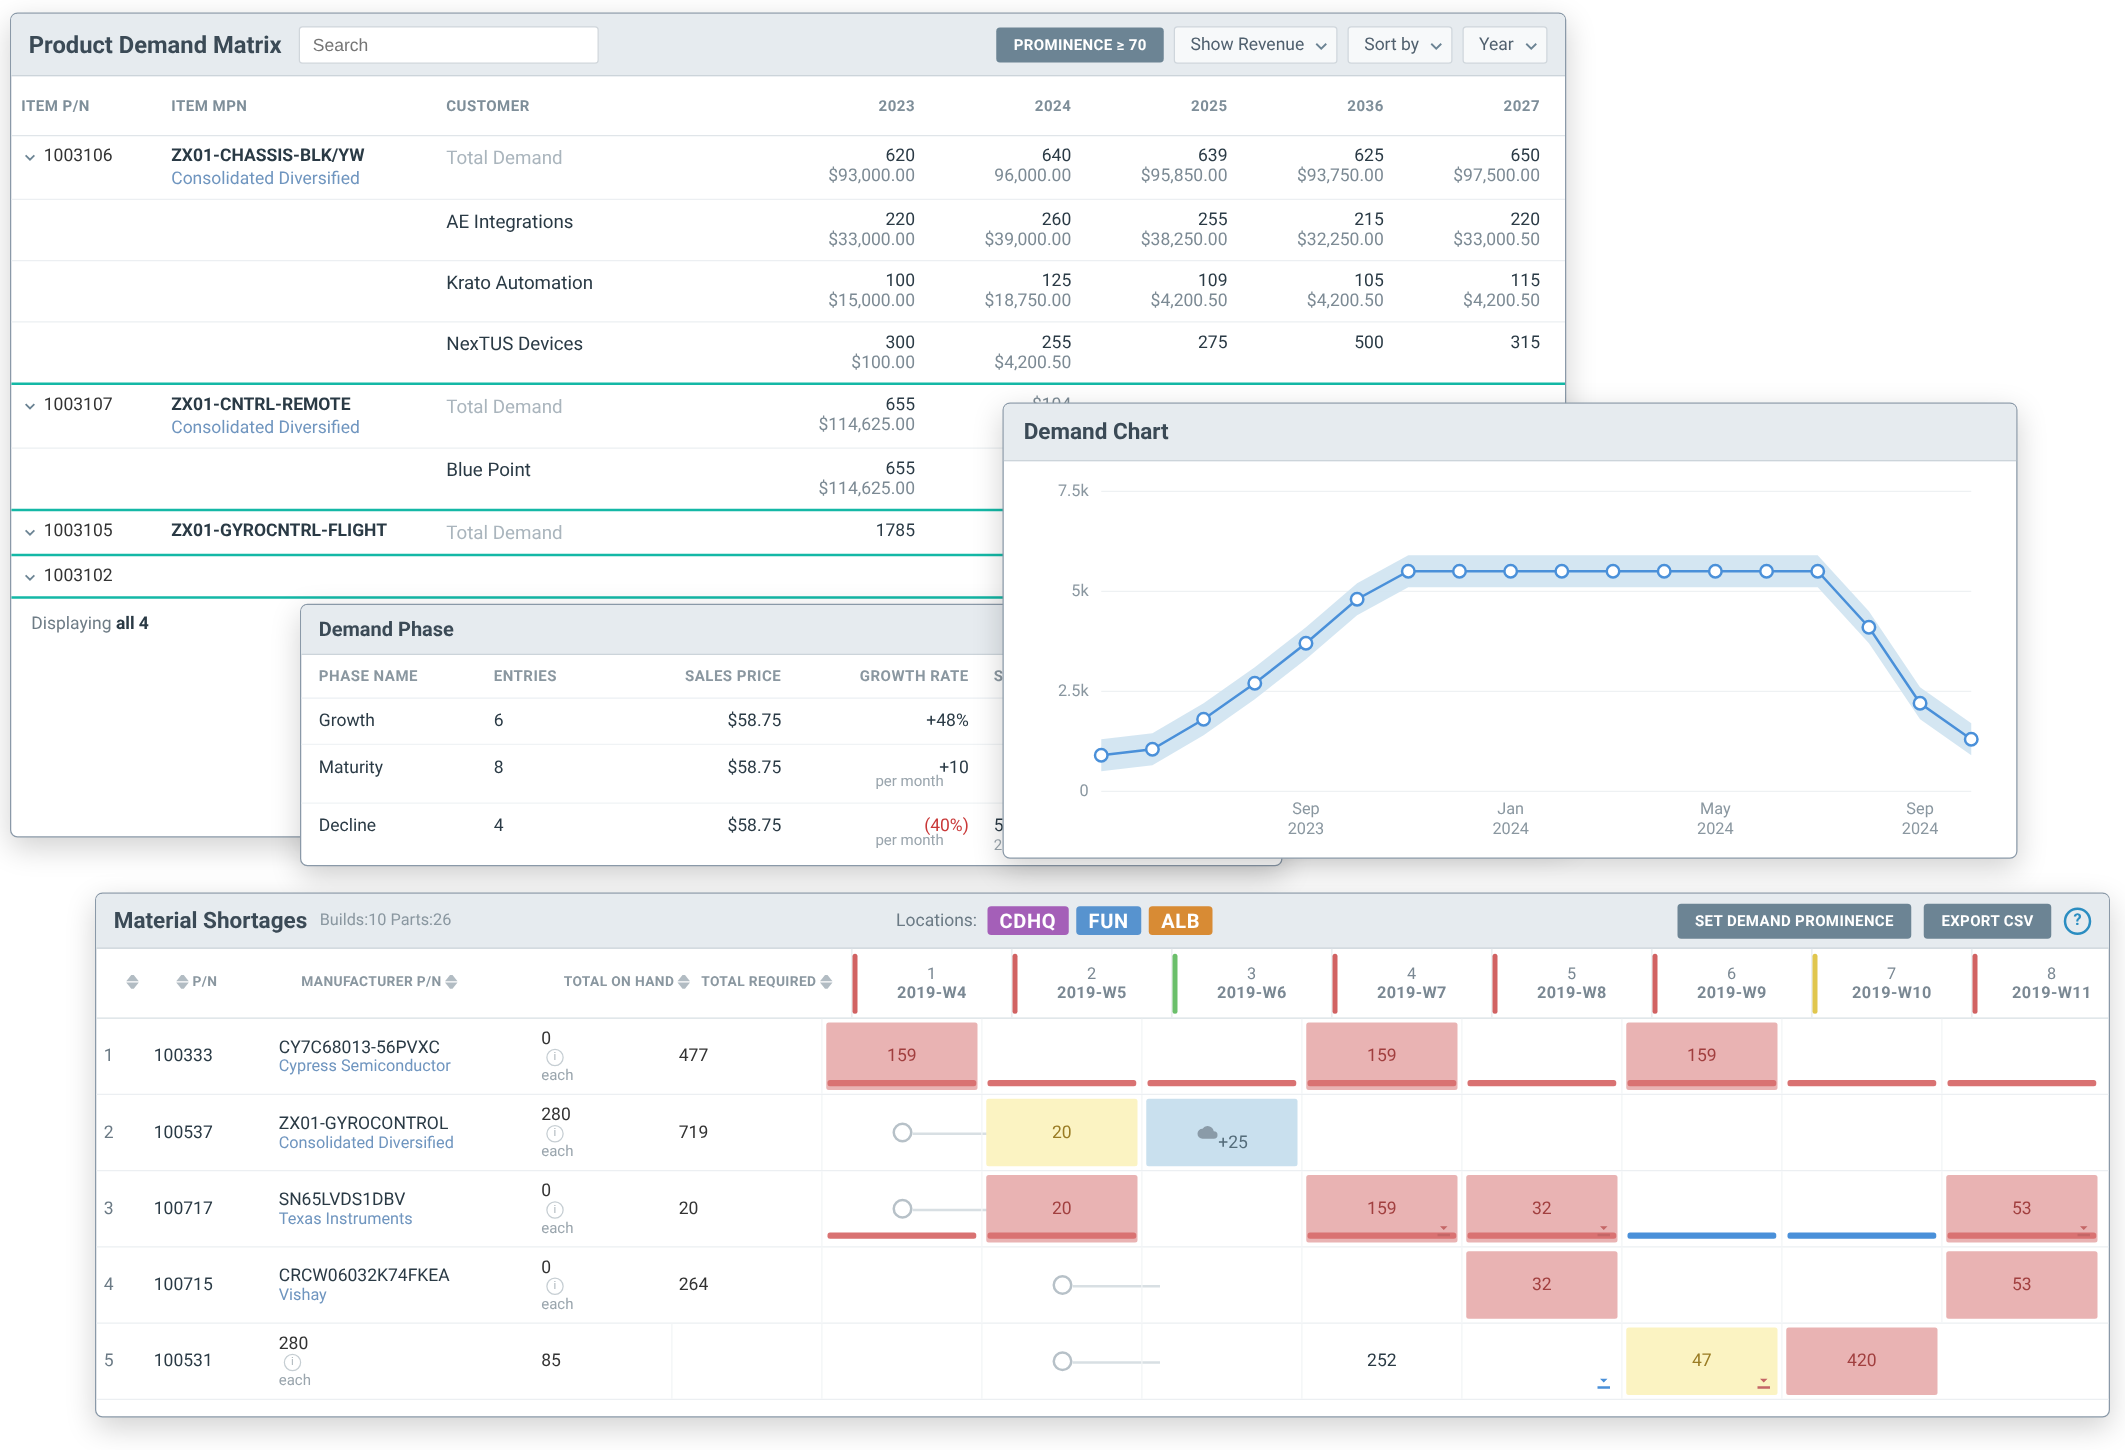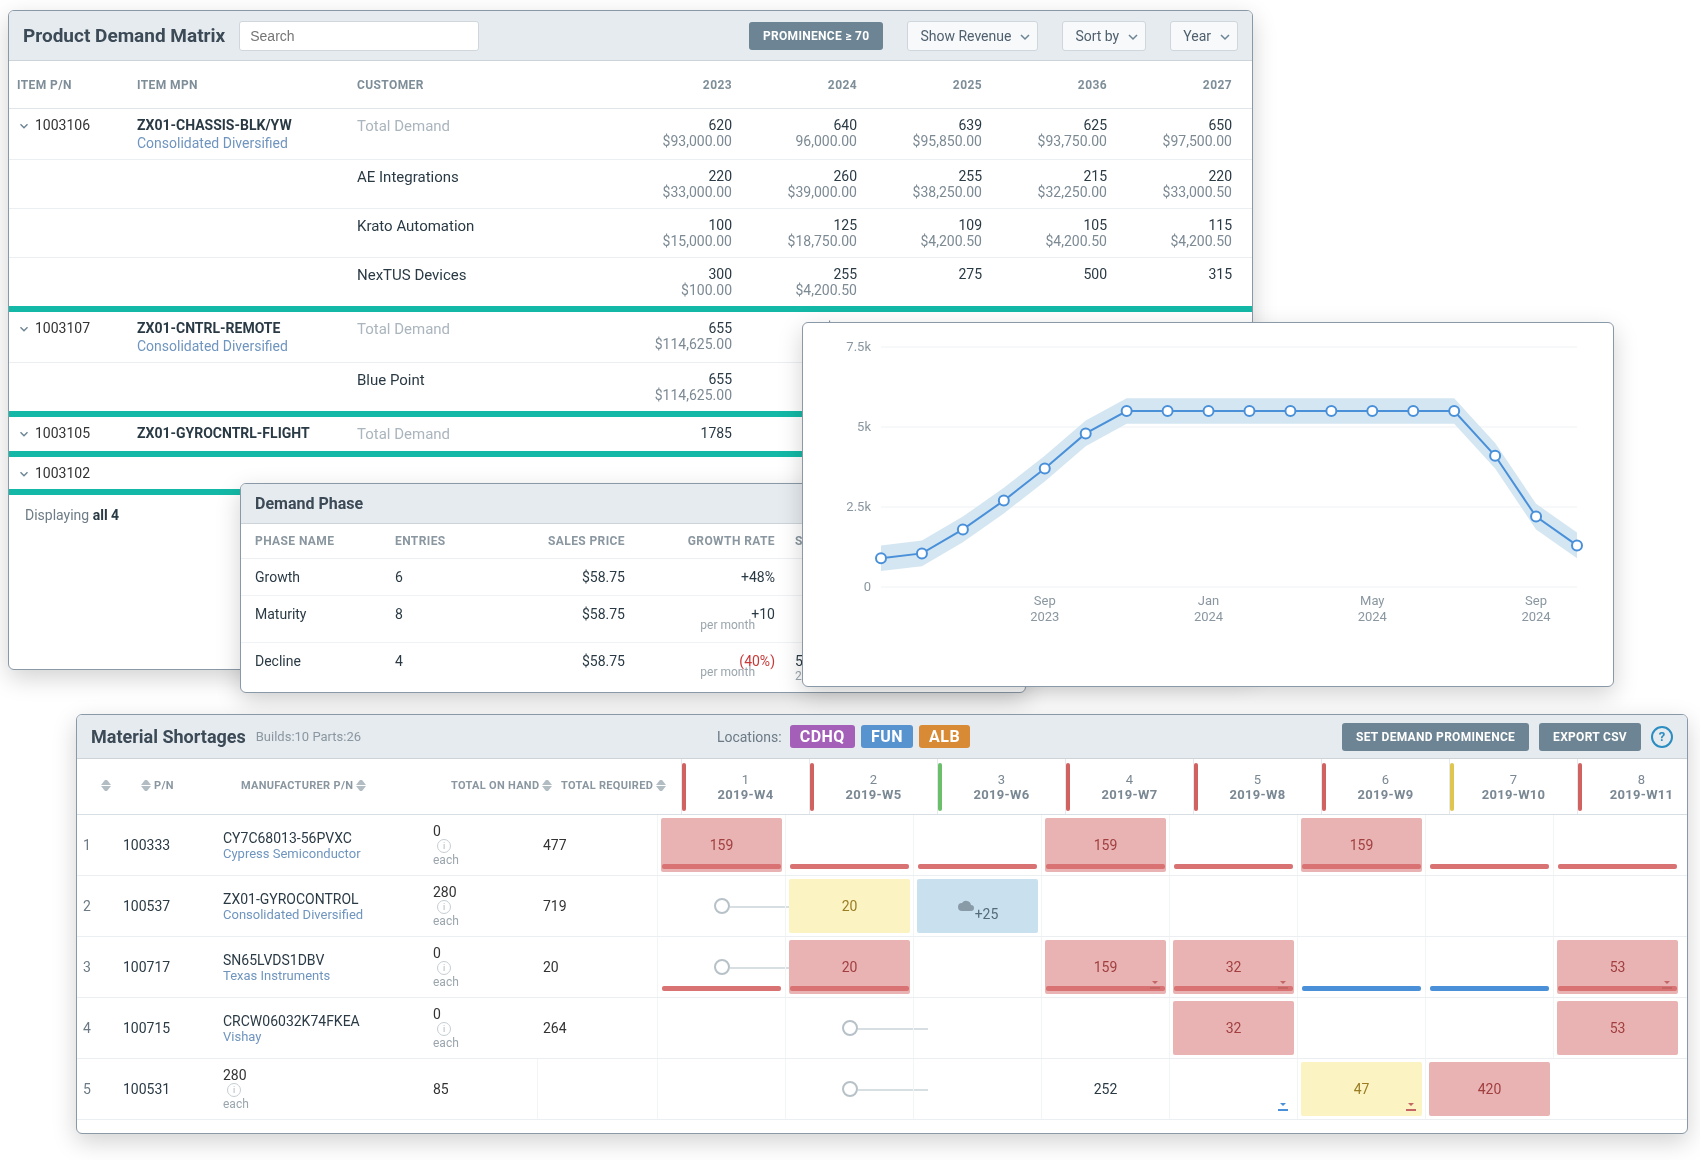"Show Revenue" .select { margin-left: 24px -> 8px }
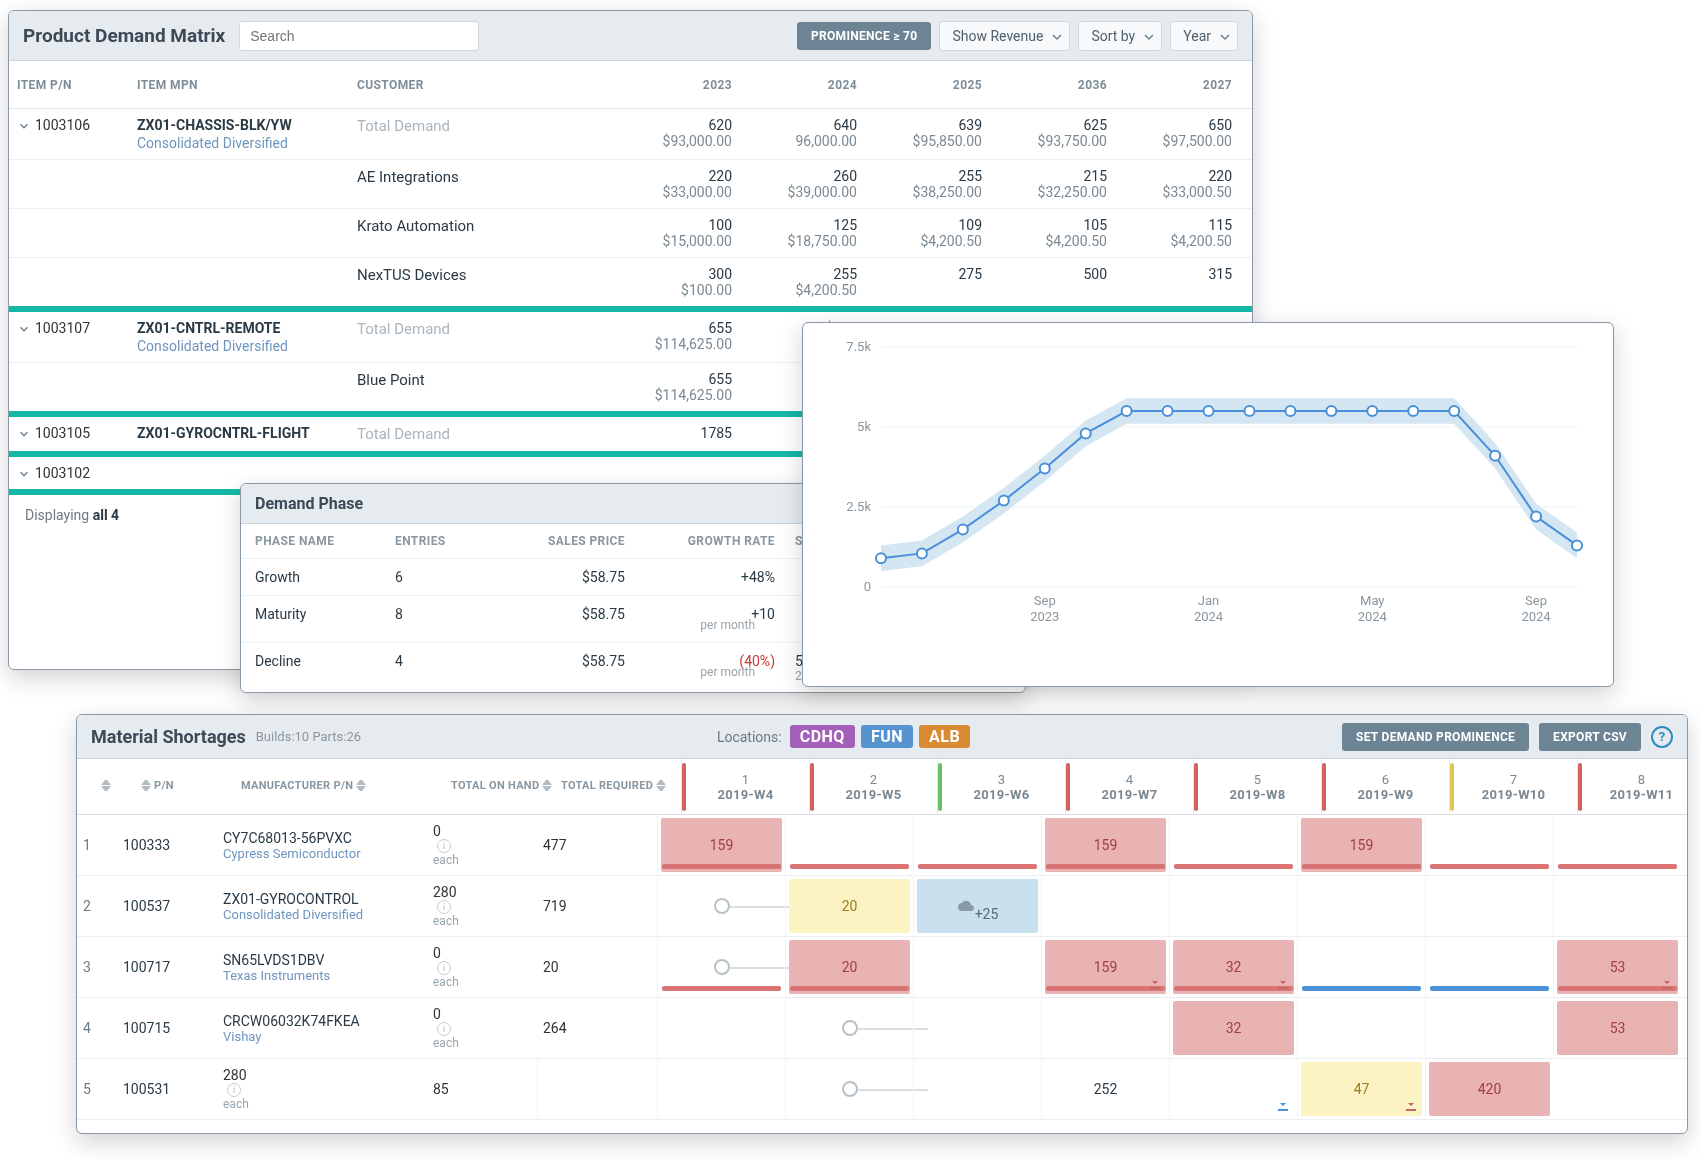"1003106" .product { border-bottom: 6px solid #14b8a6 -> 2px solid #14b8a6 }
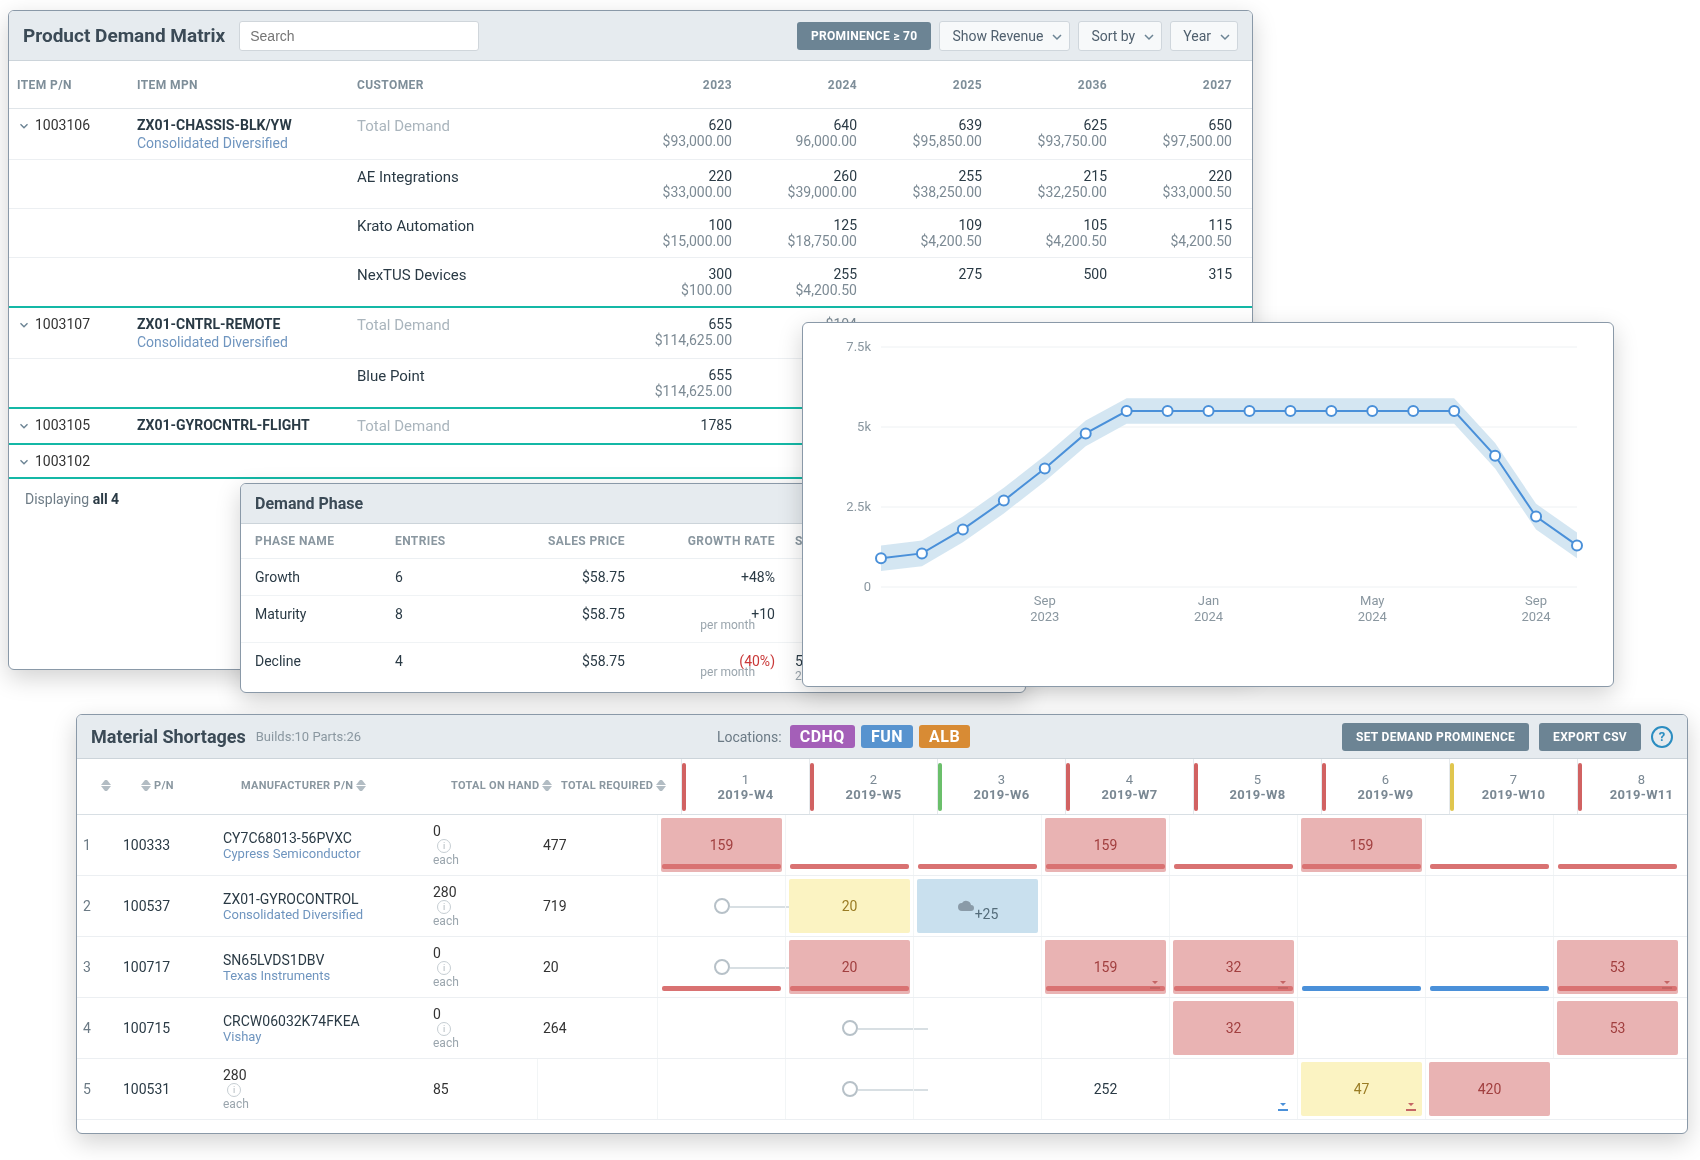"Demand Chart" div.dchart-head { html: none -> <div>Demand Chart</div> }
